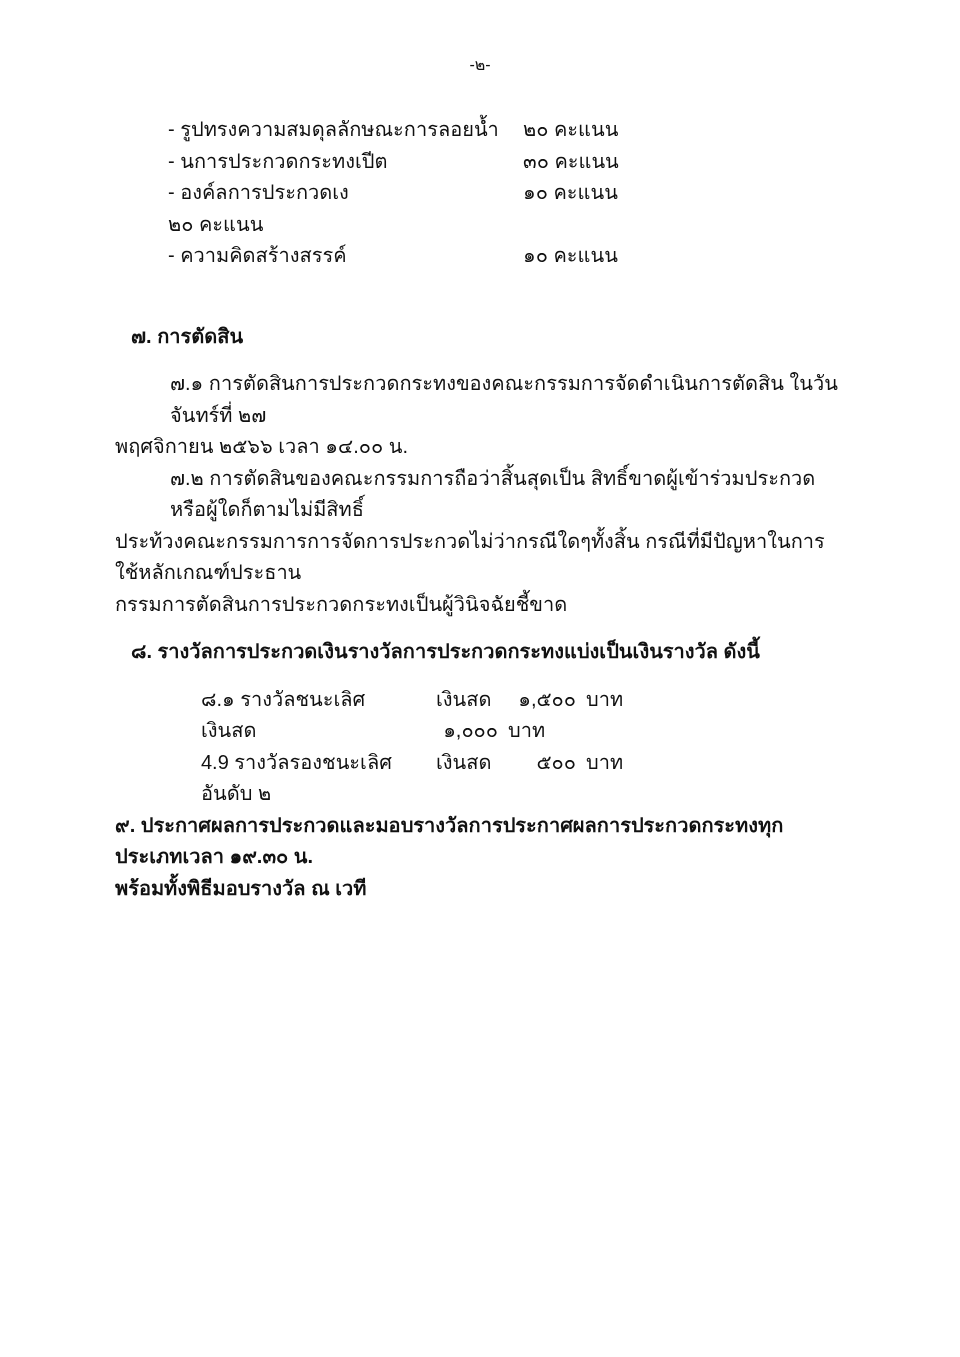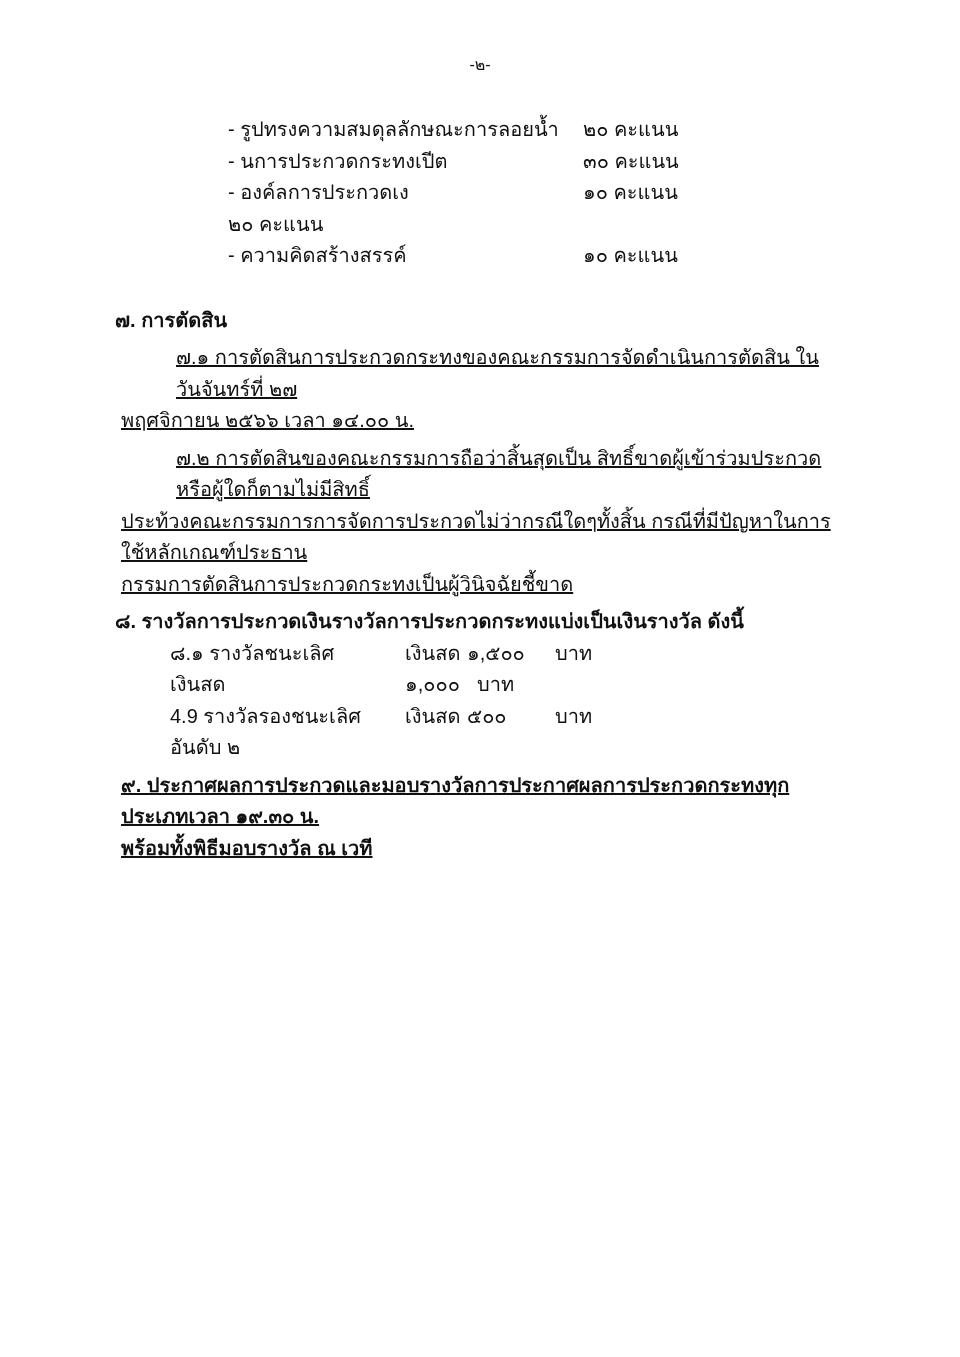"- รูปทรงความสมดุลลักษณะการลอยน้ำ" .criteria-list { margin-left: 113px -> 53px }
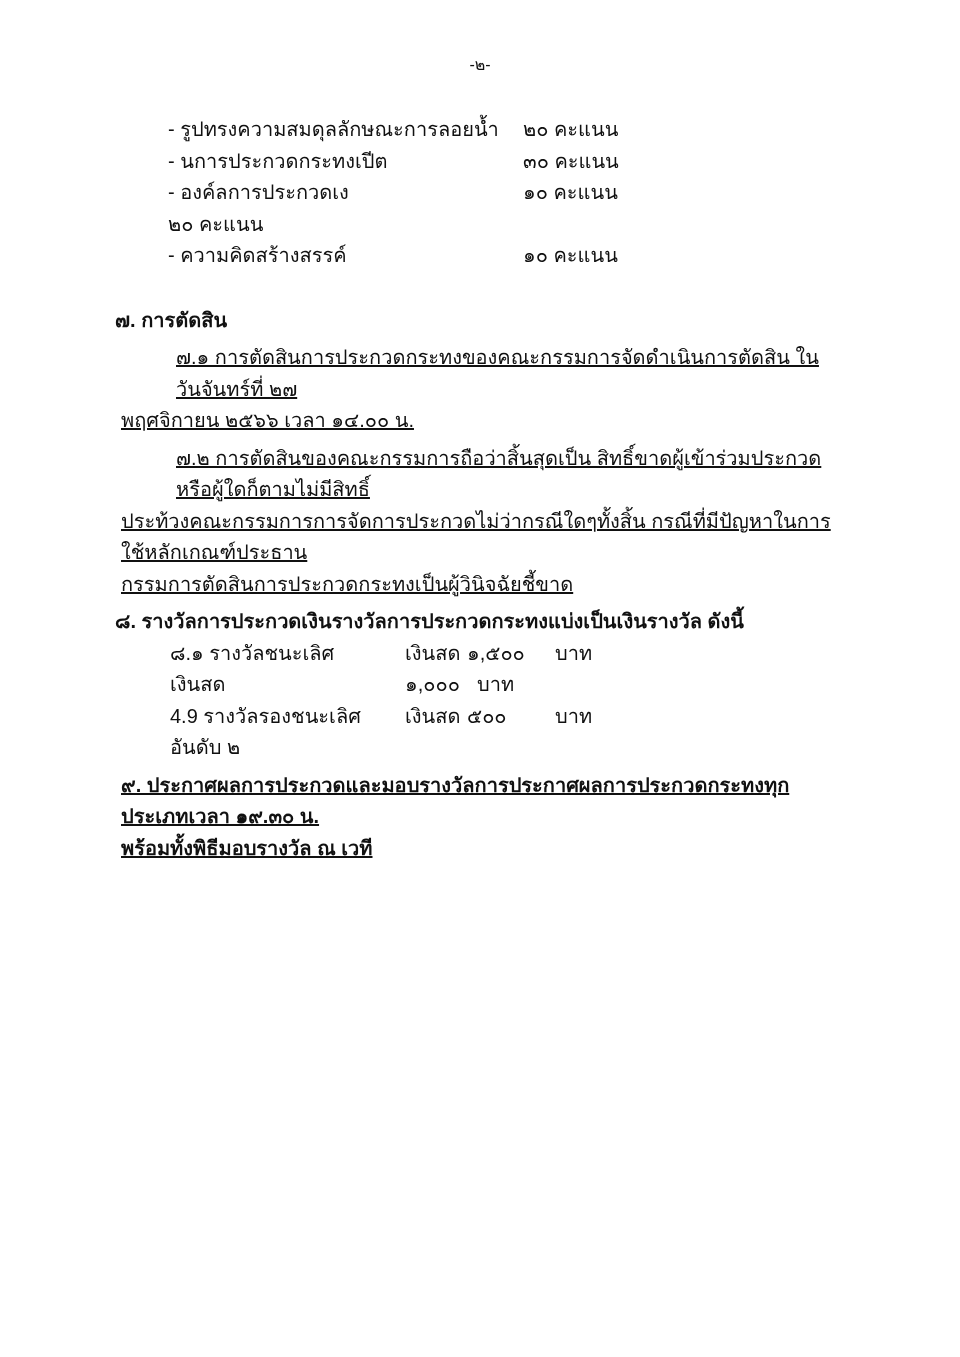"๗. การตัดสิน" .sec-heading { margin: 0 -> 16px }
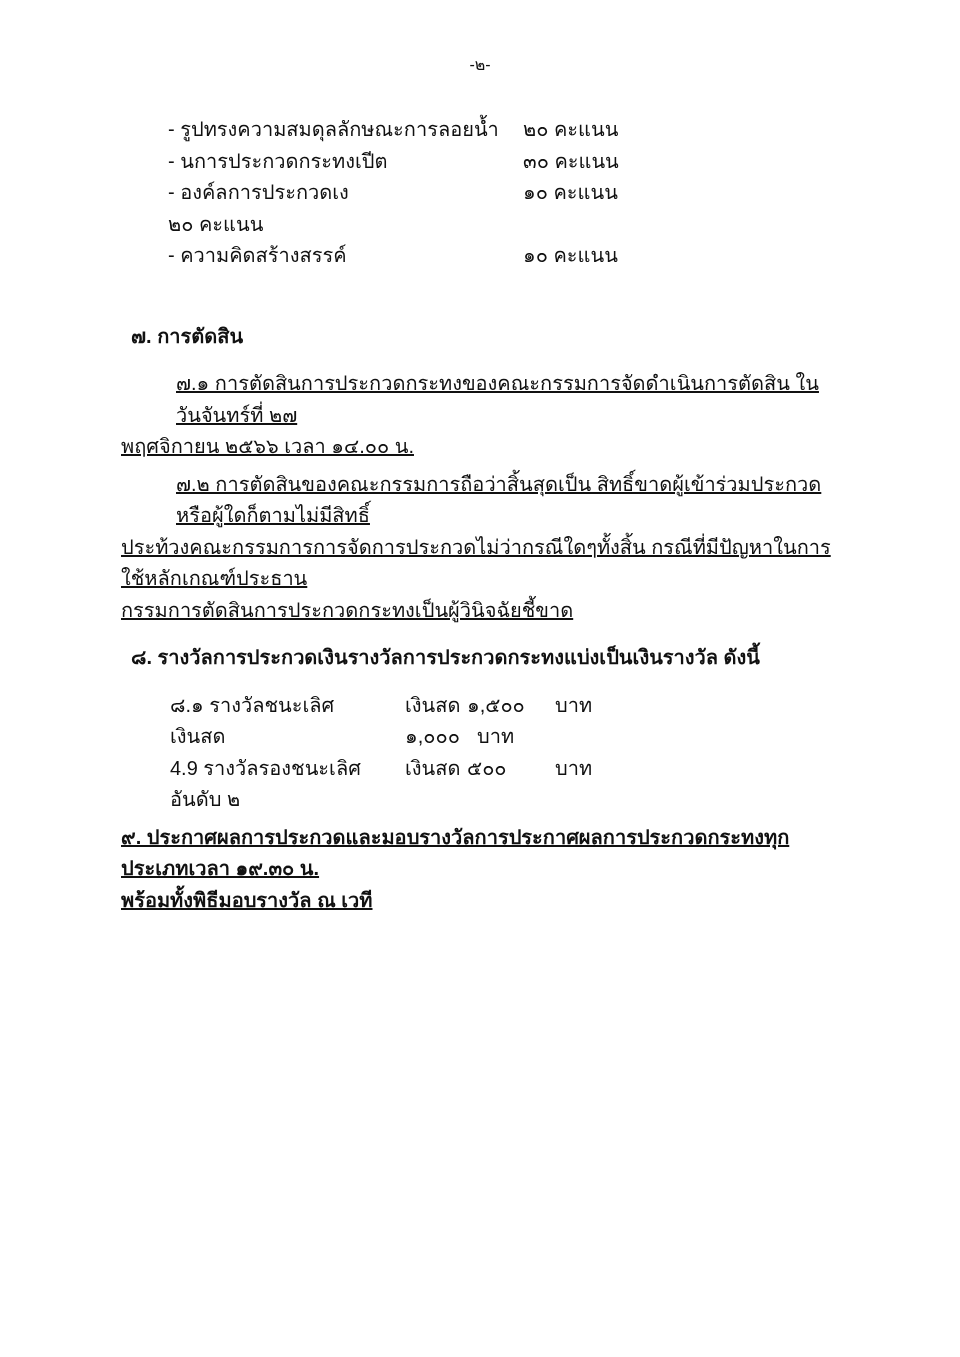"๗.๑" .para { margin: 6px -> 0; text-decoration: underline -> none }
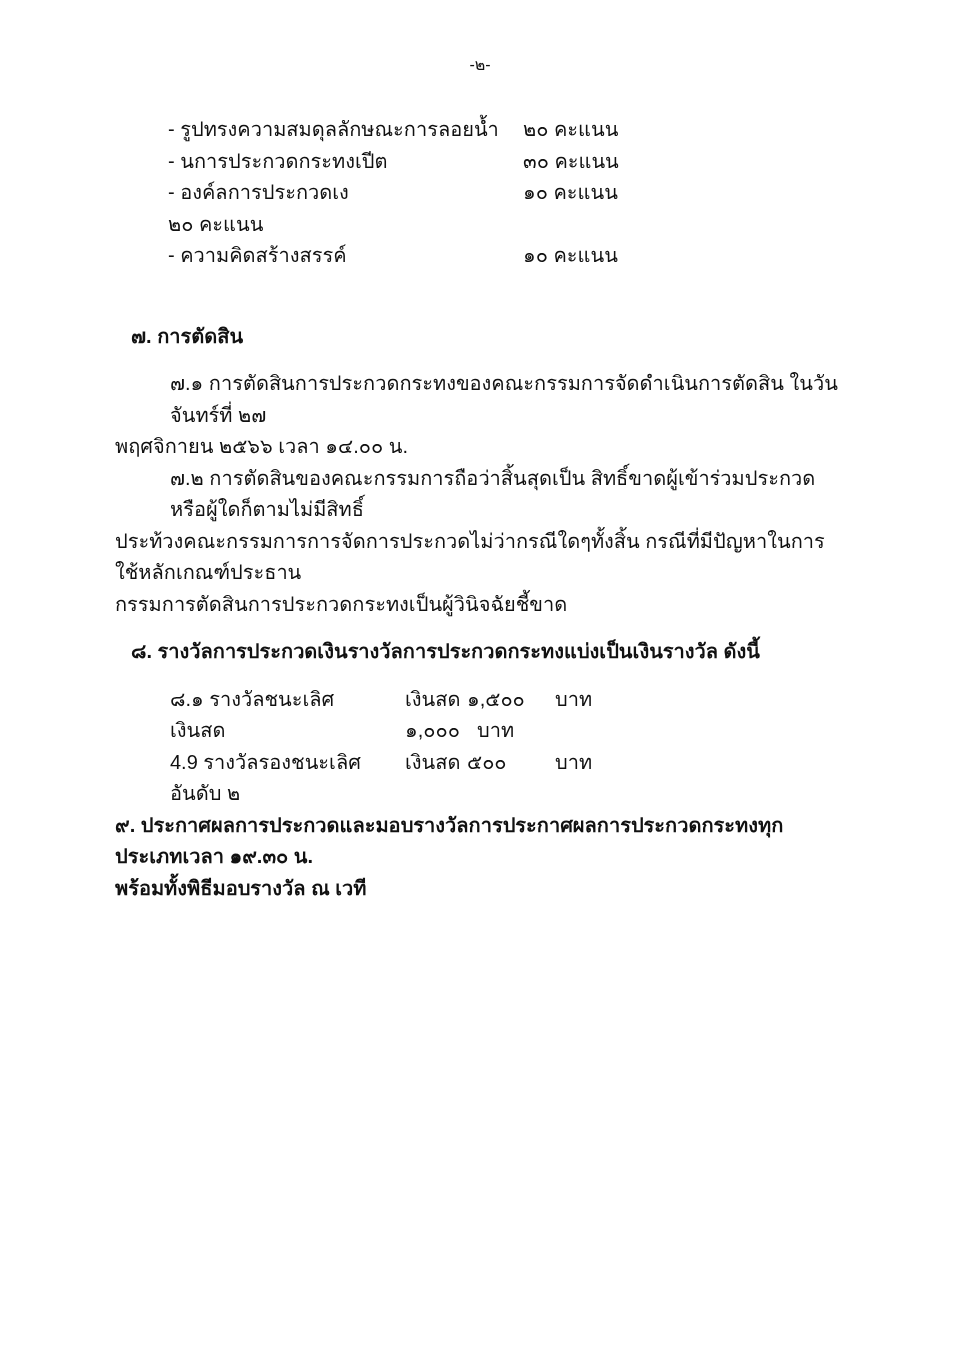"๘.๑ รางวัลชนะเลิศ" .prize-row { margin-left: 55px -> 86px }
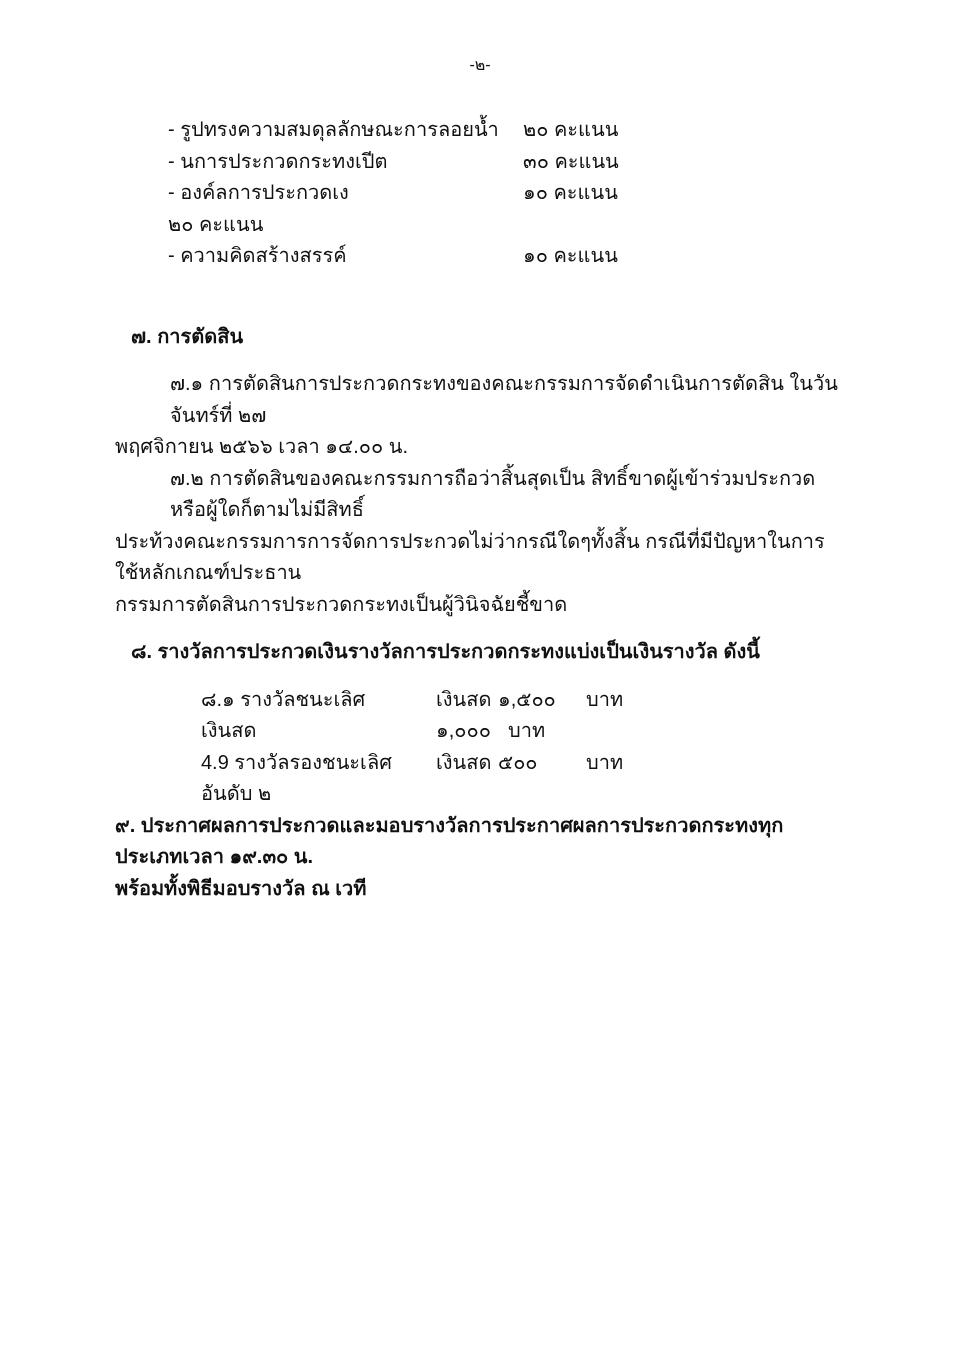"๑,๕๐๐" .prize-amount { text-align: left -> right }
